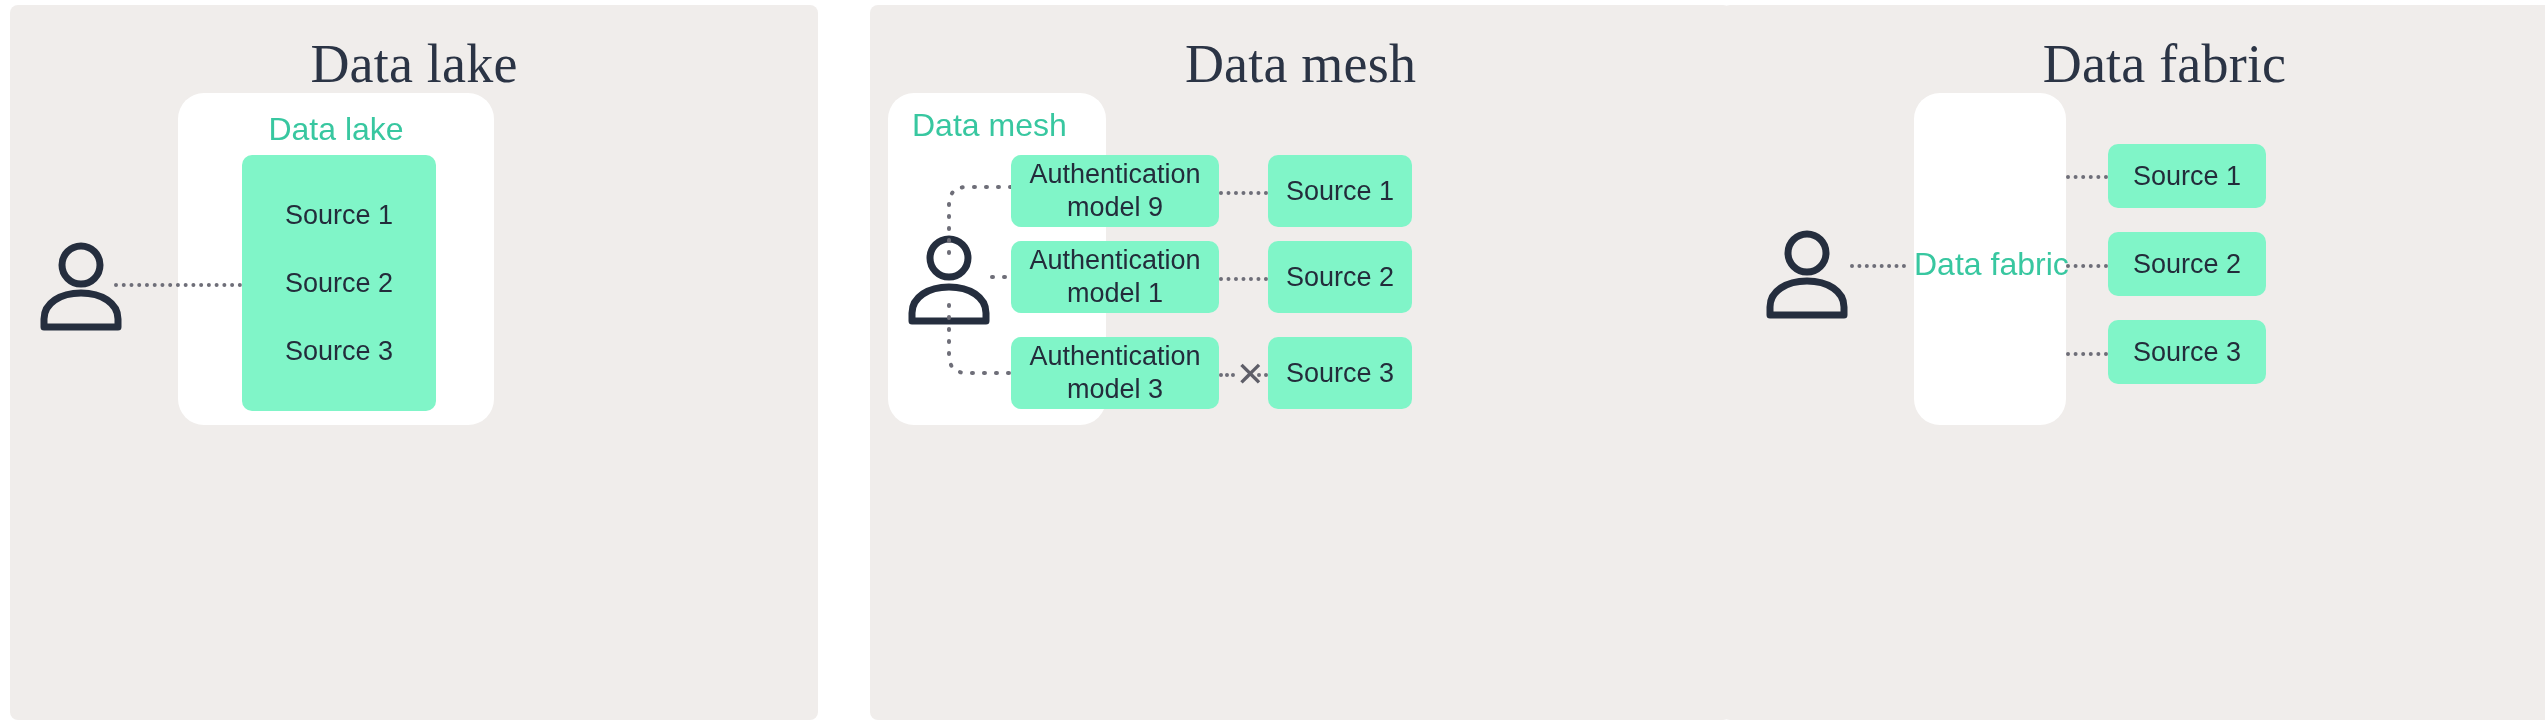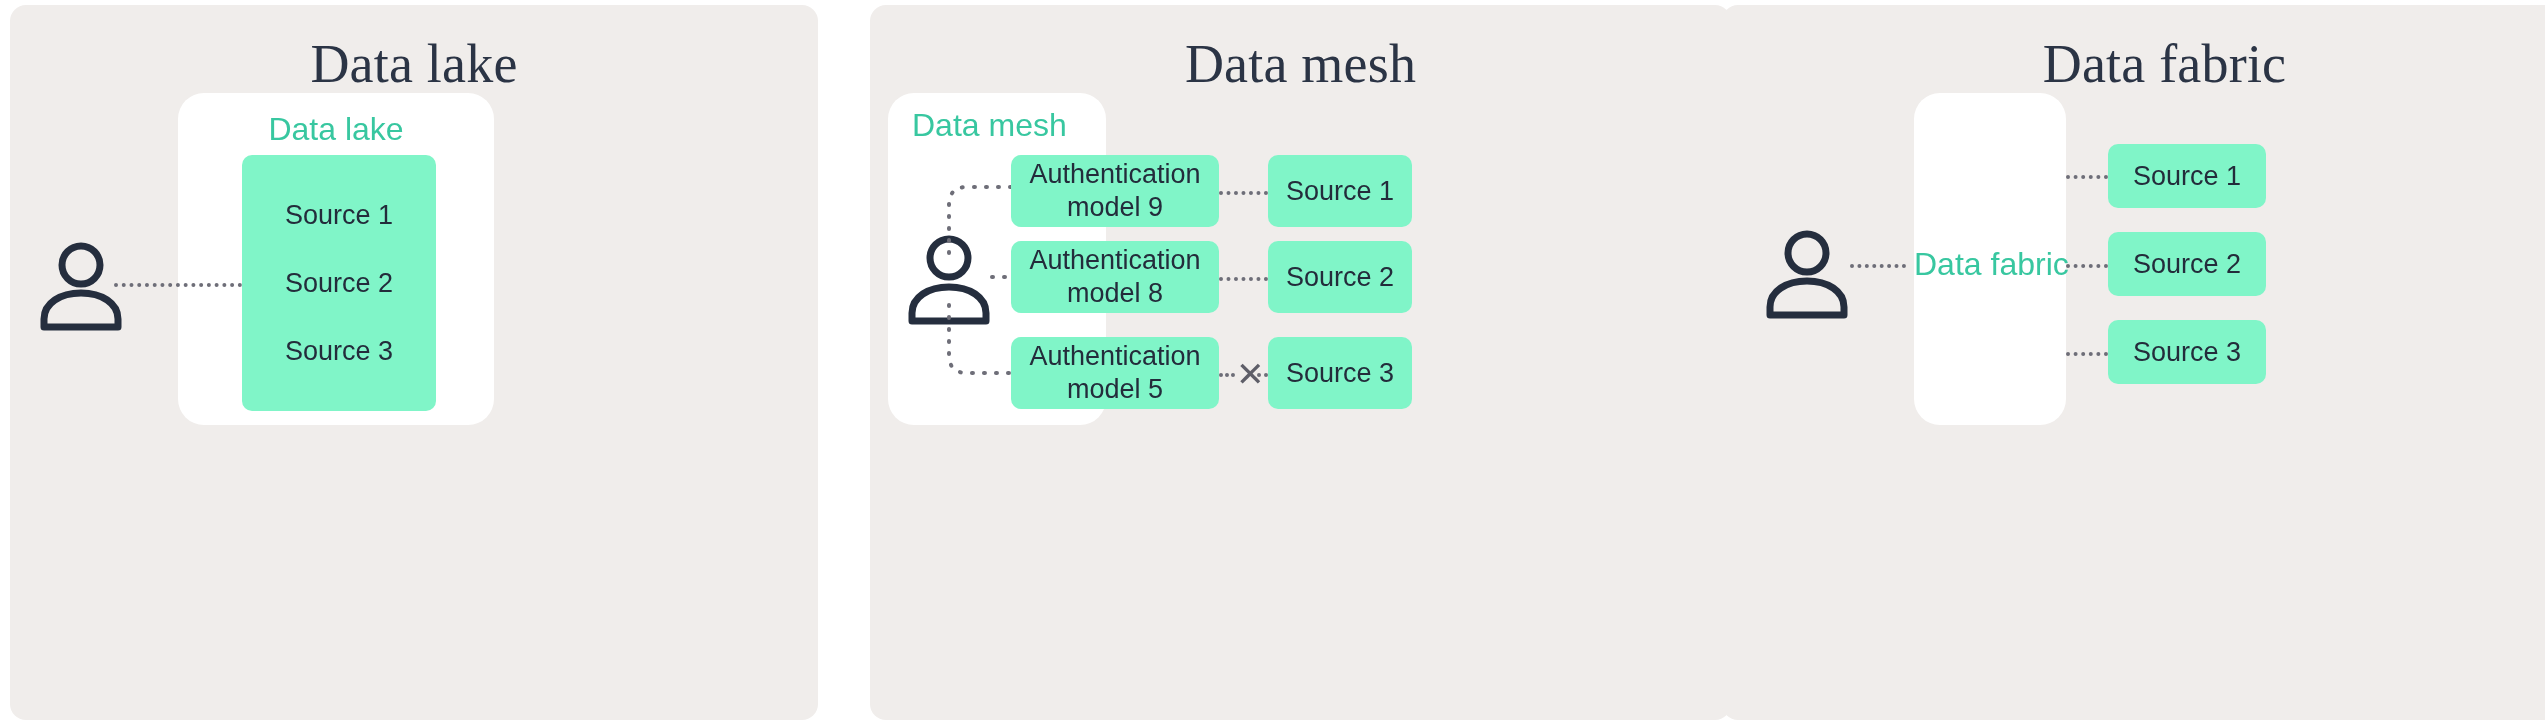"Data lake" .panel { border-radius: 16px -> 8px }
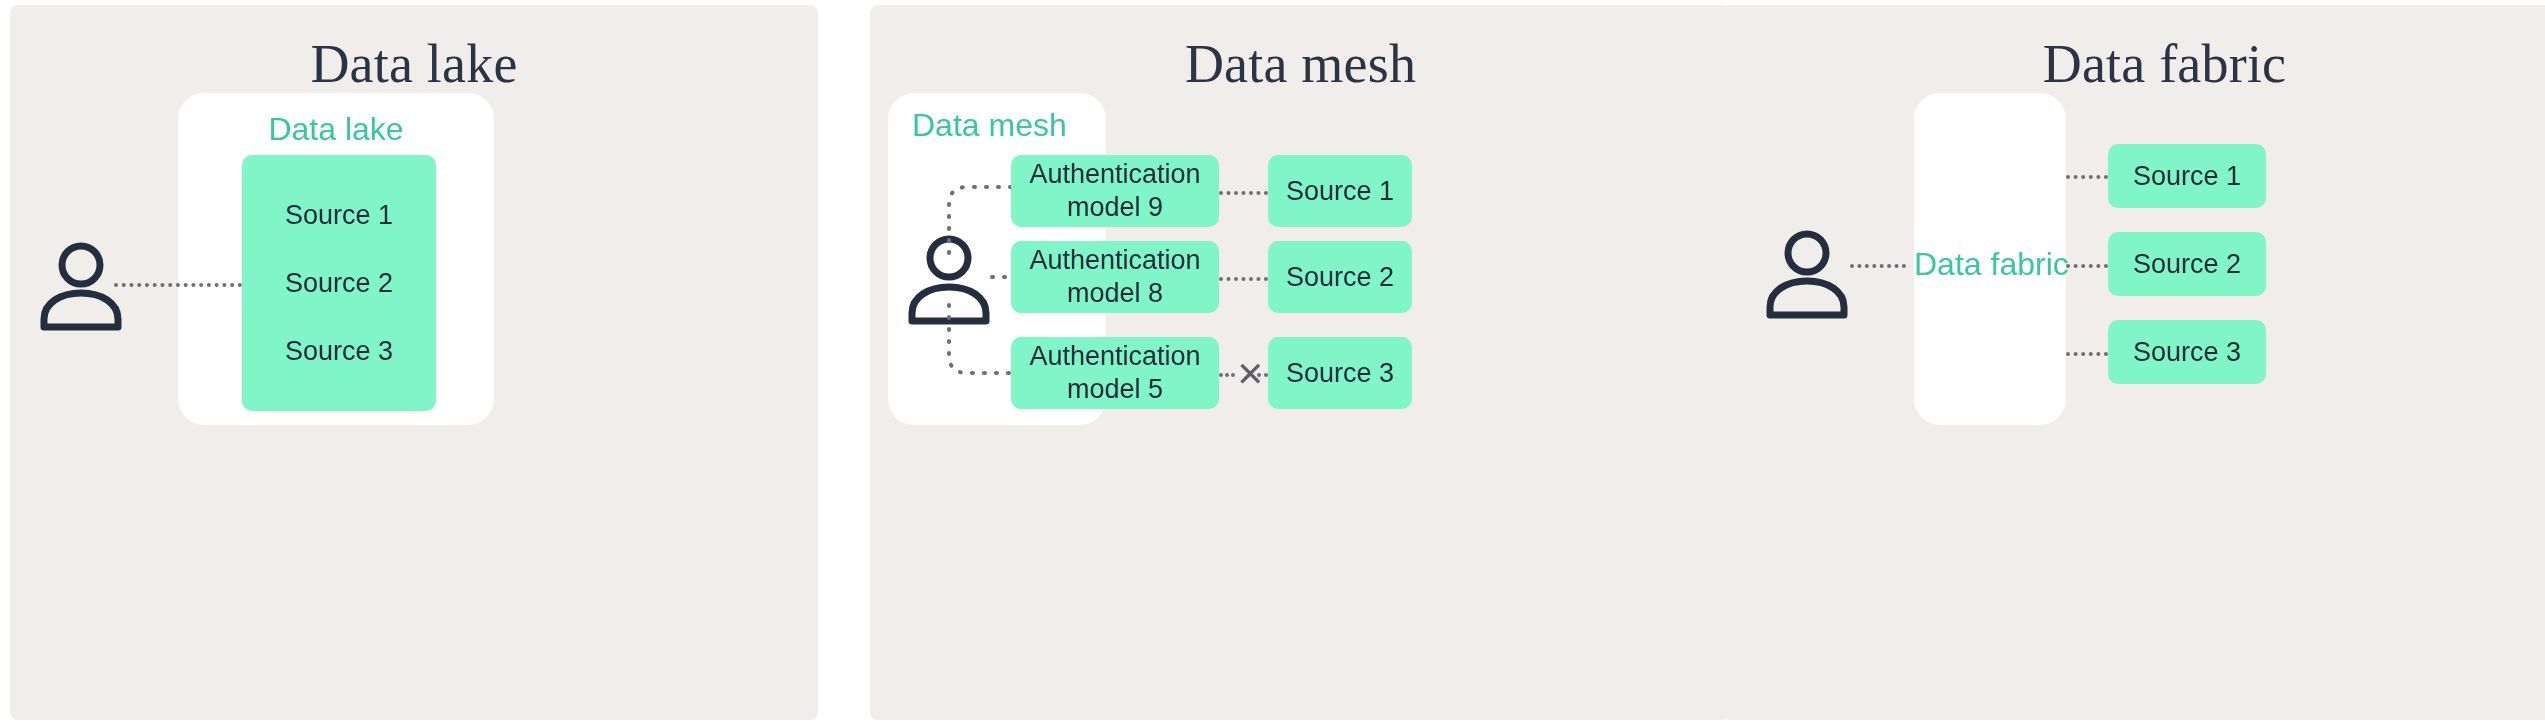"model 8" span { text: 8 -> 1 }
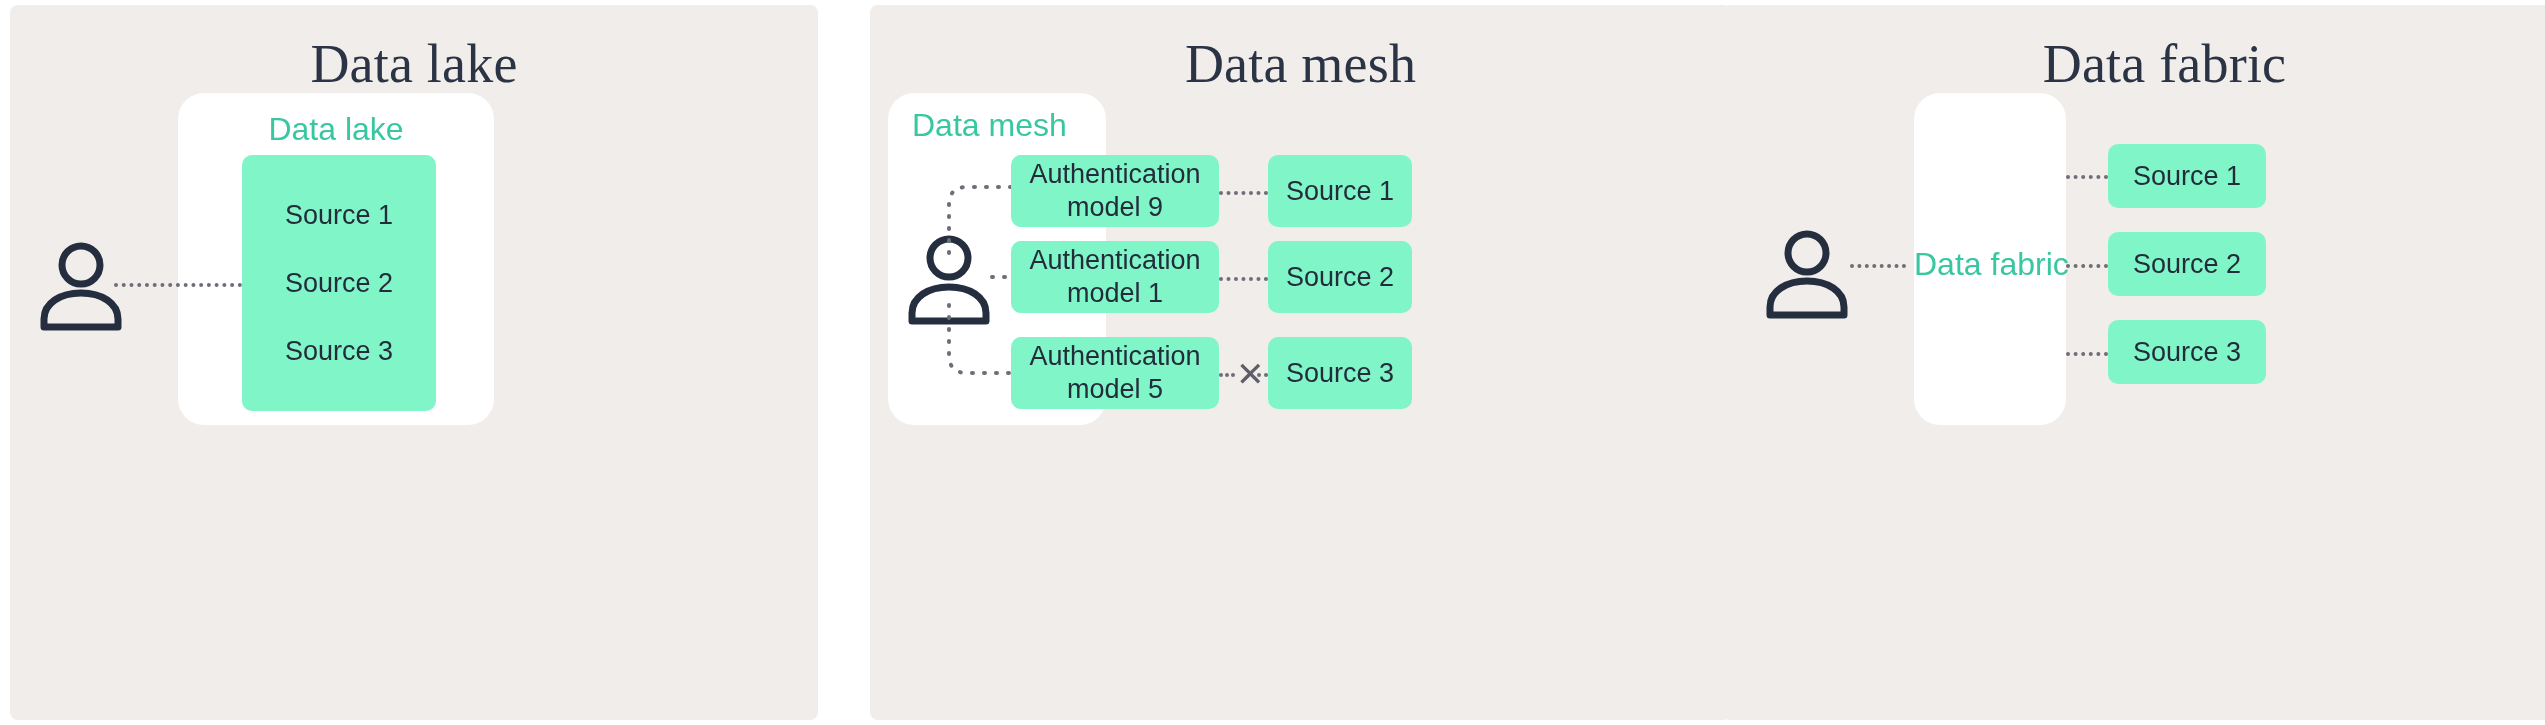"model 5" span { text: 5 -> 3 }
